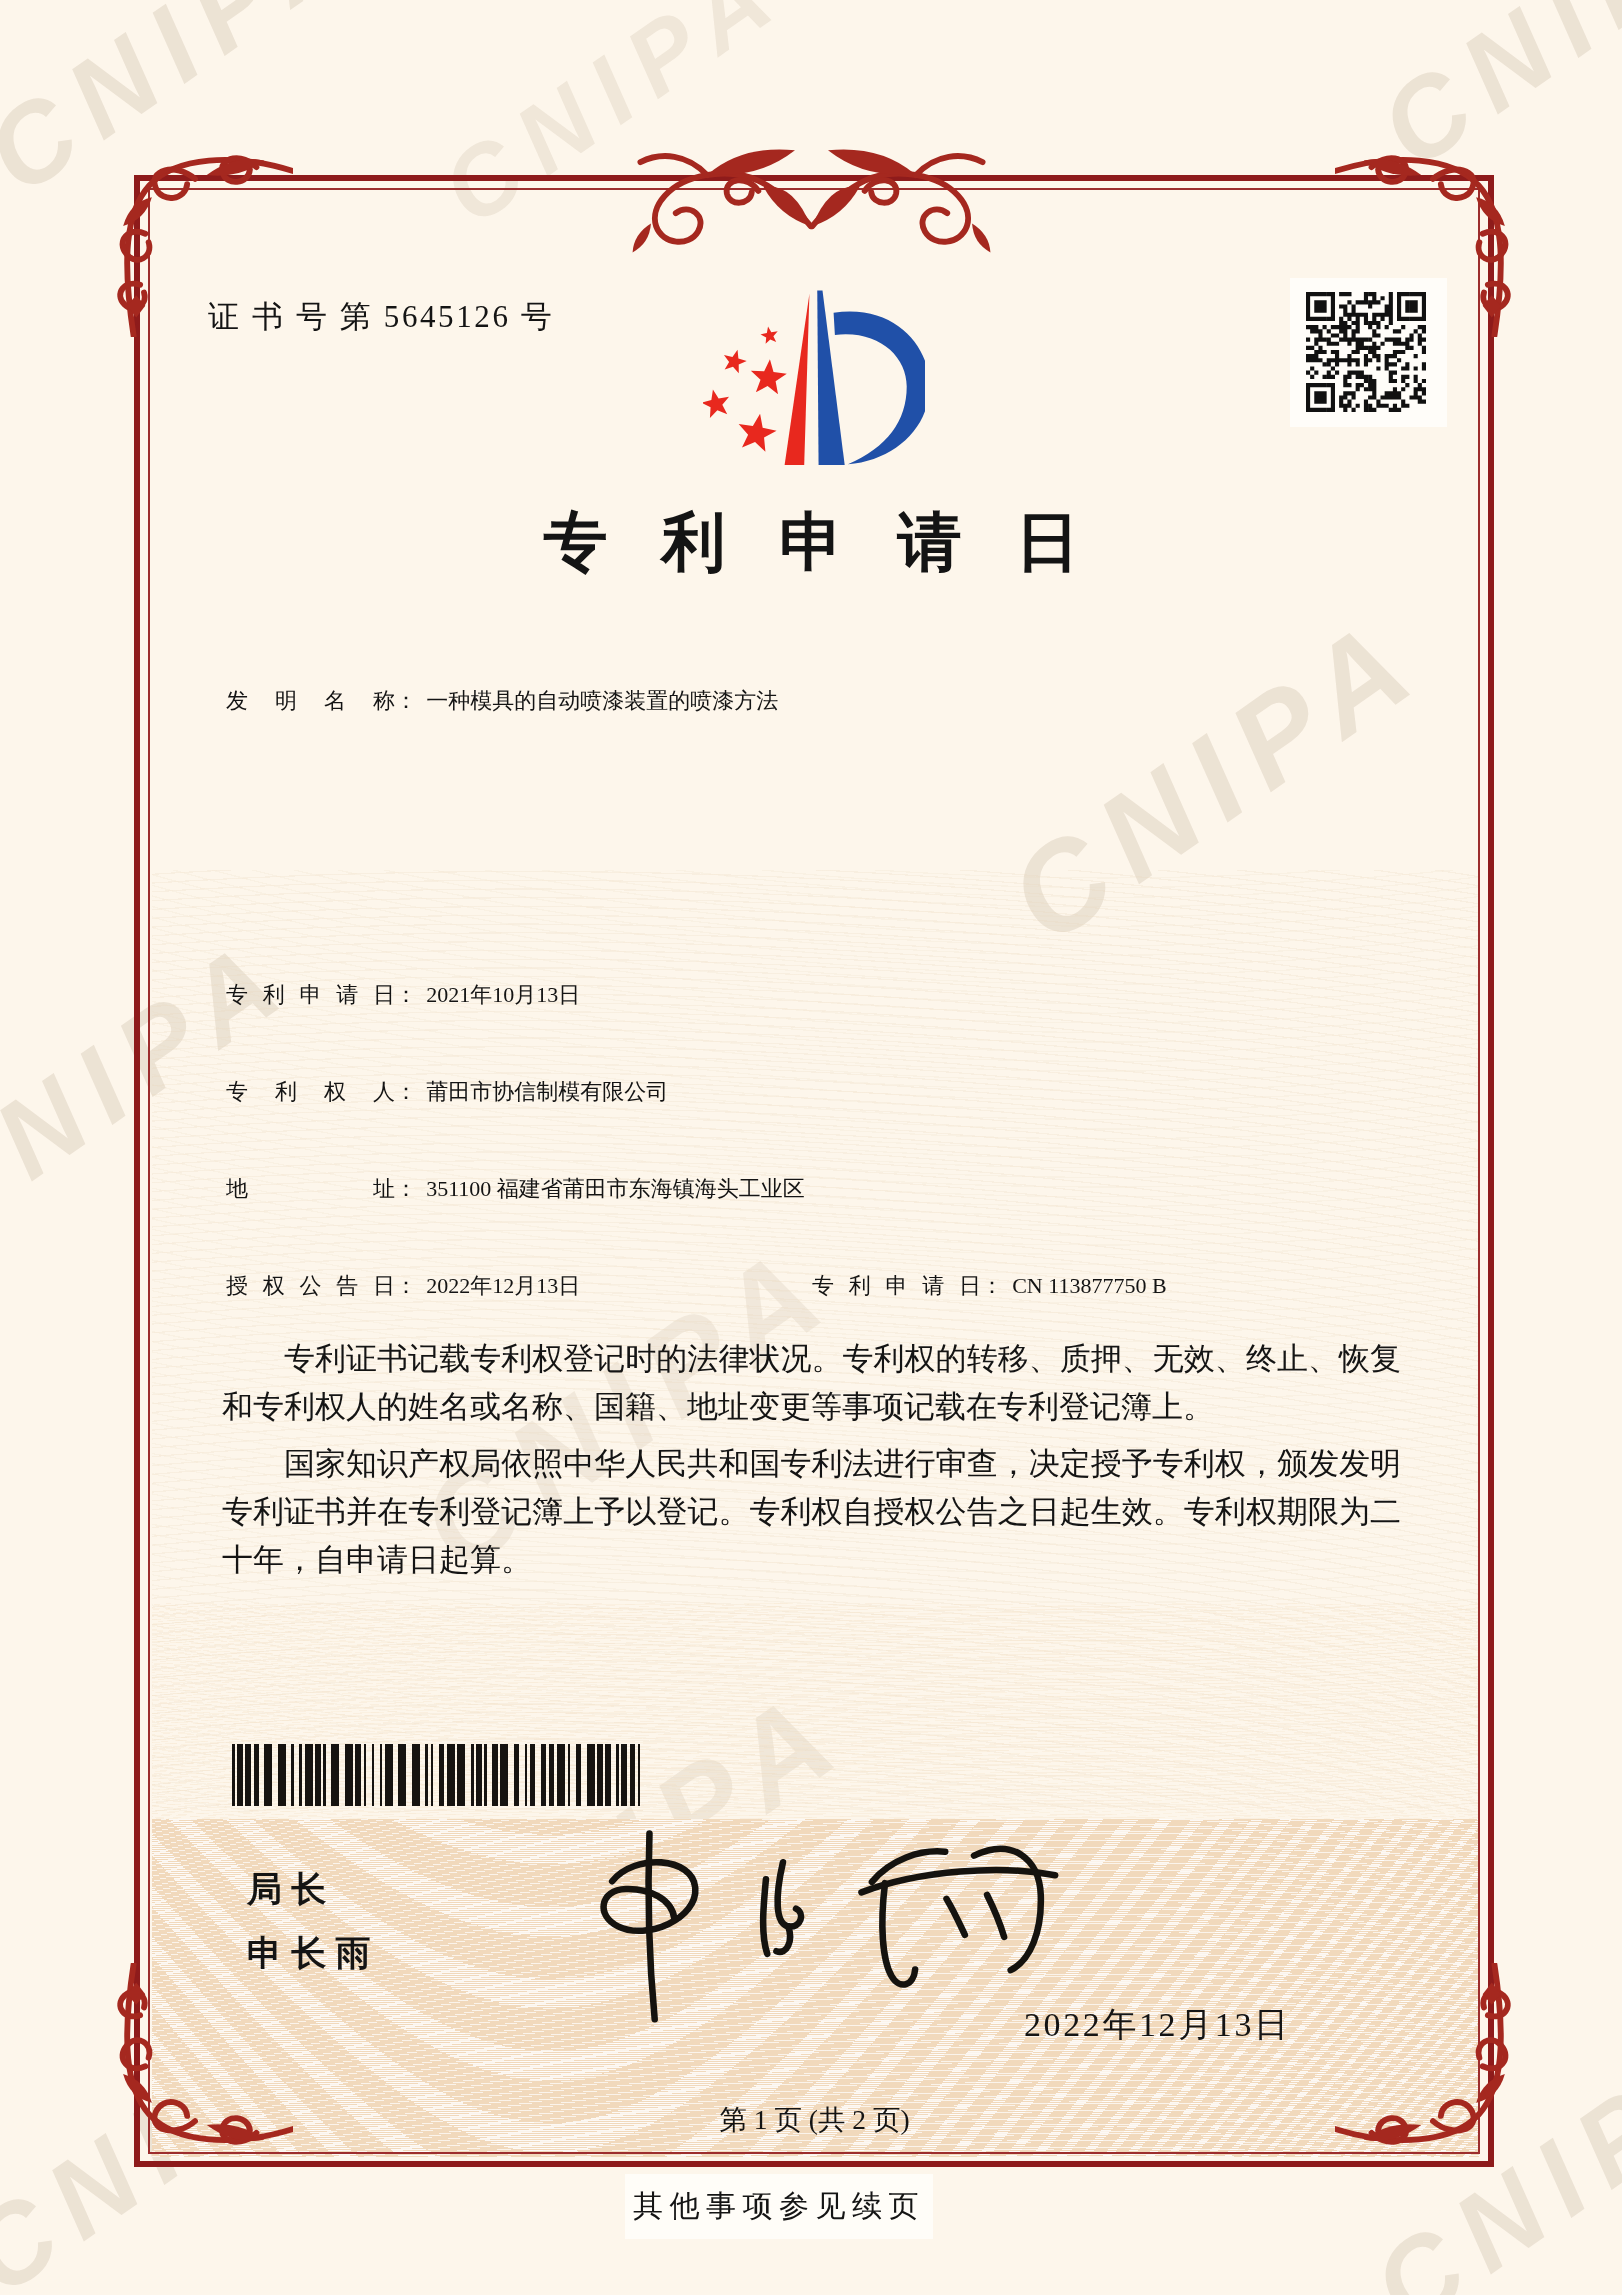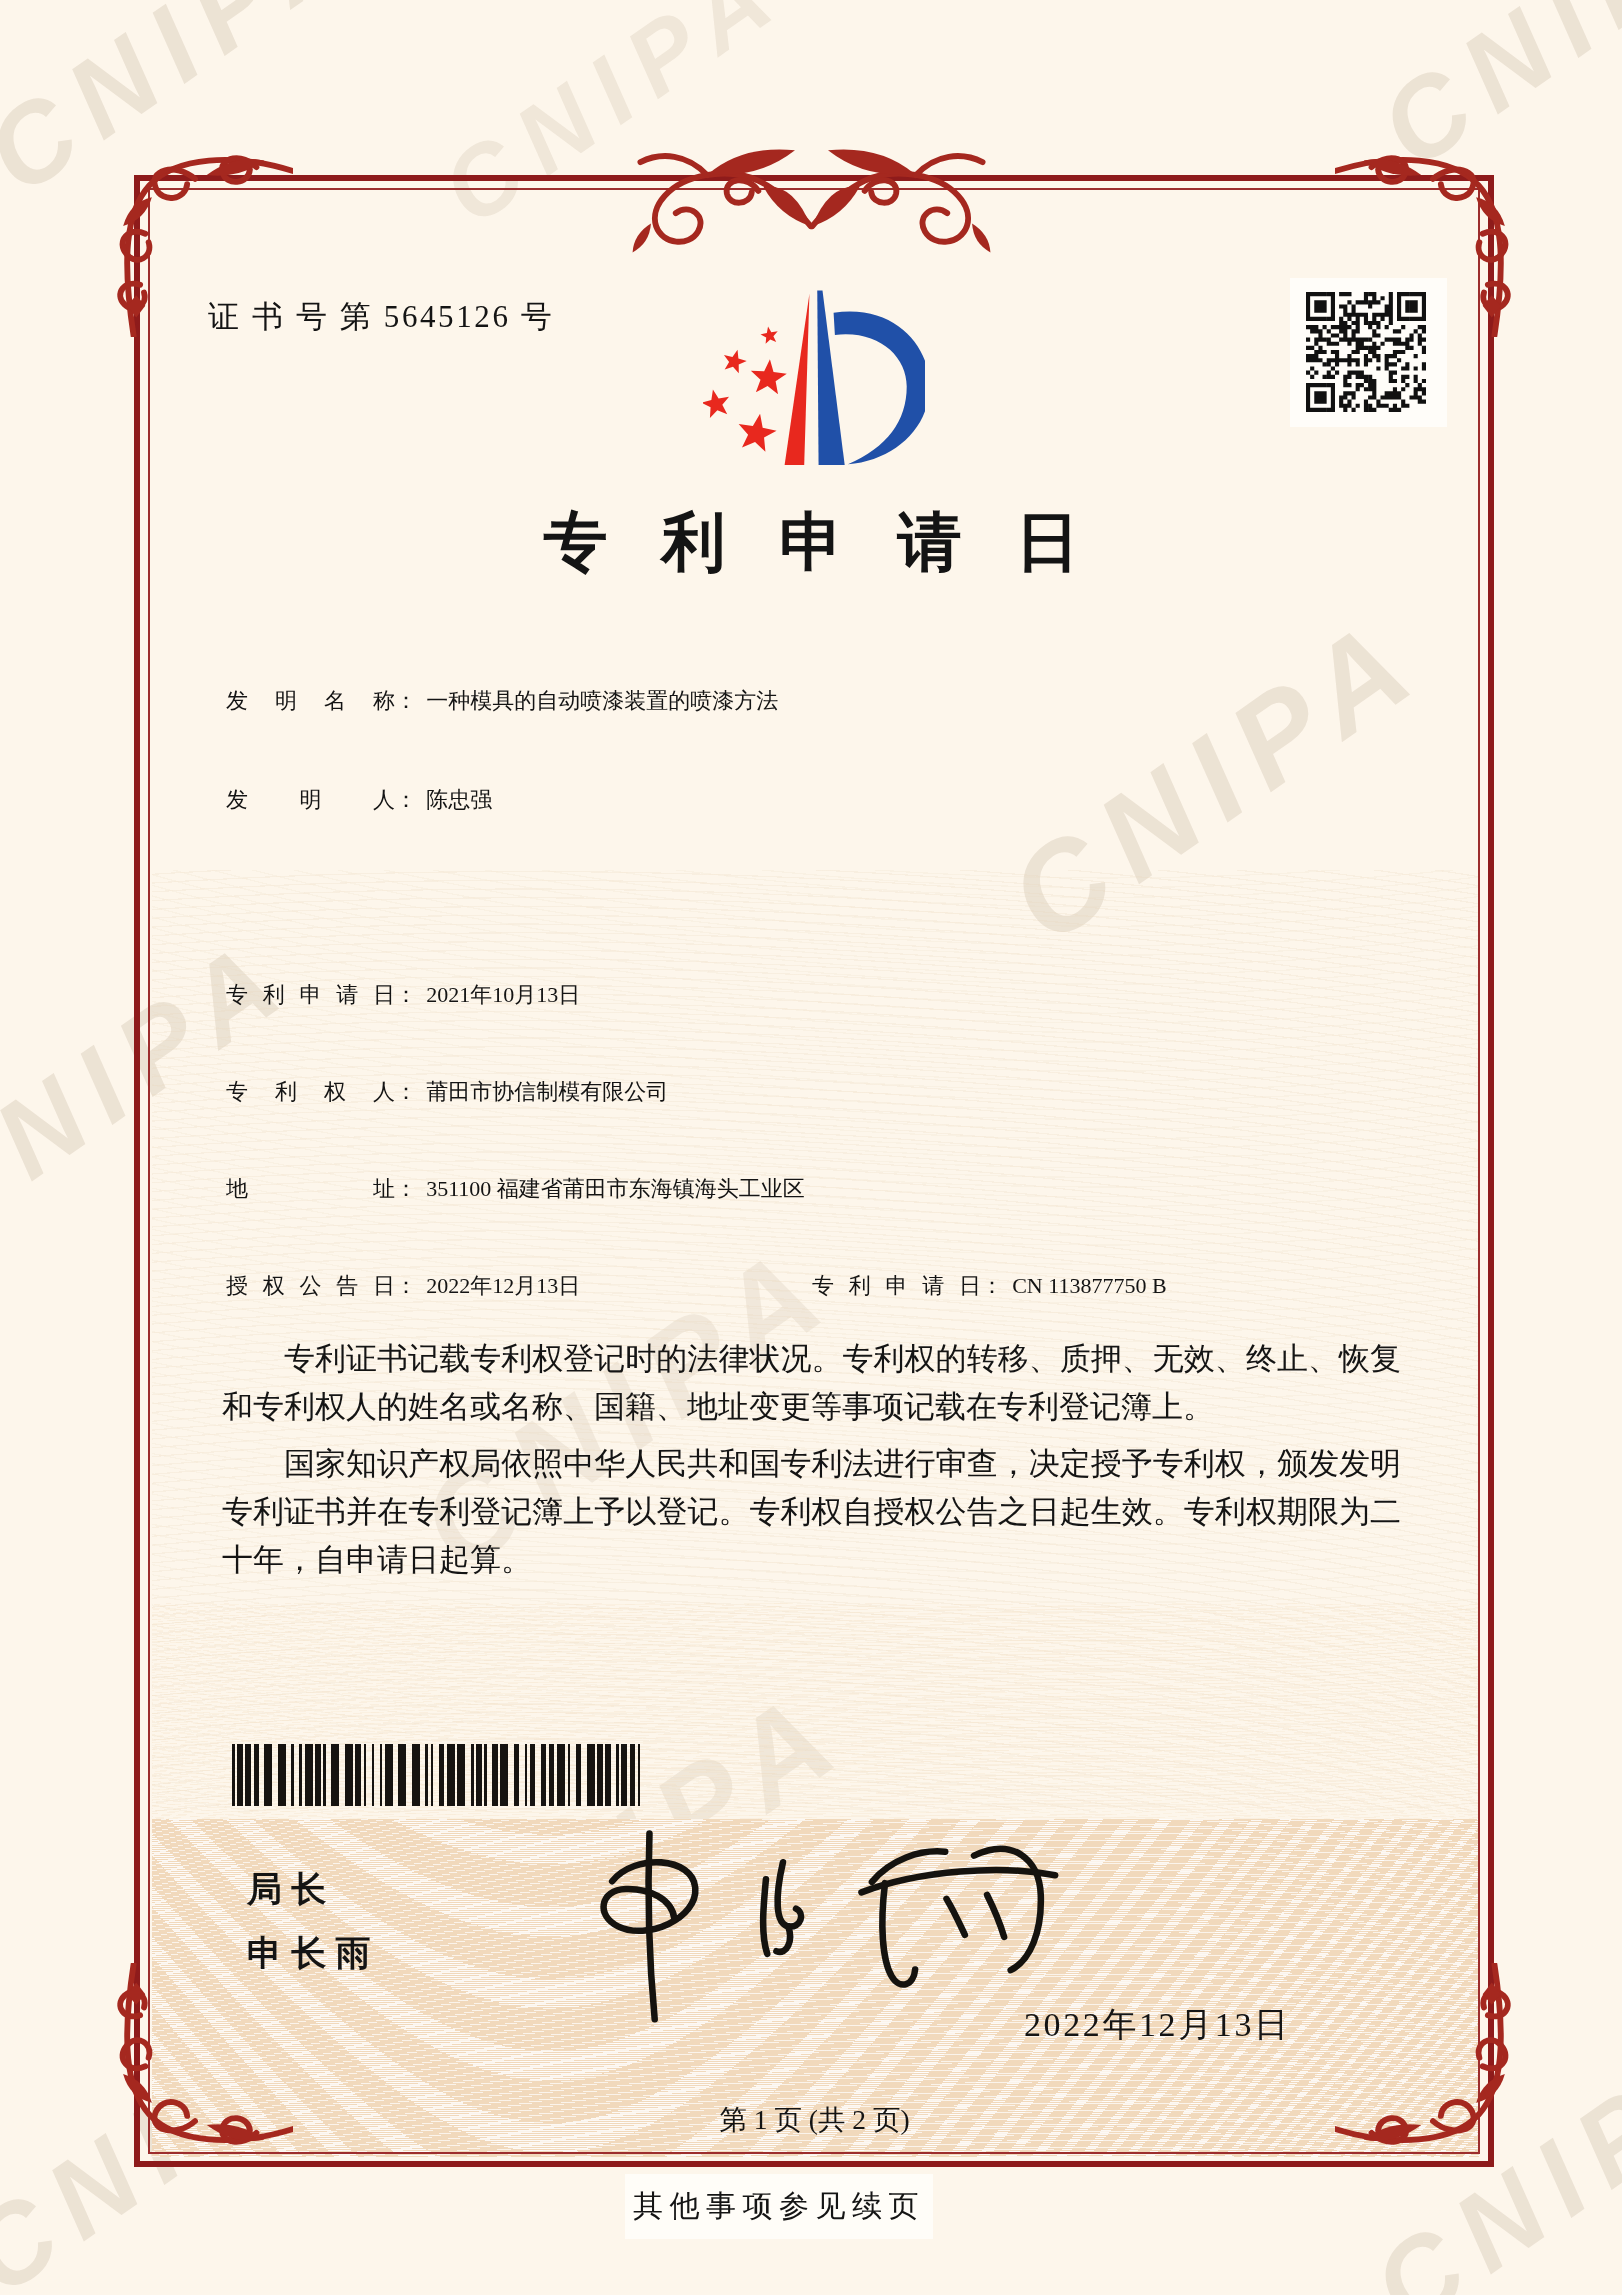"发明人： 陈忠强" div.txt { html: <div> <span>发明人</span><span>：</span><span>陈忠强</span> </div> -> none }
